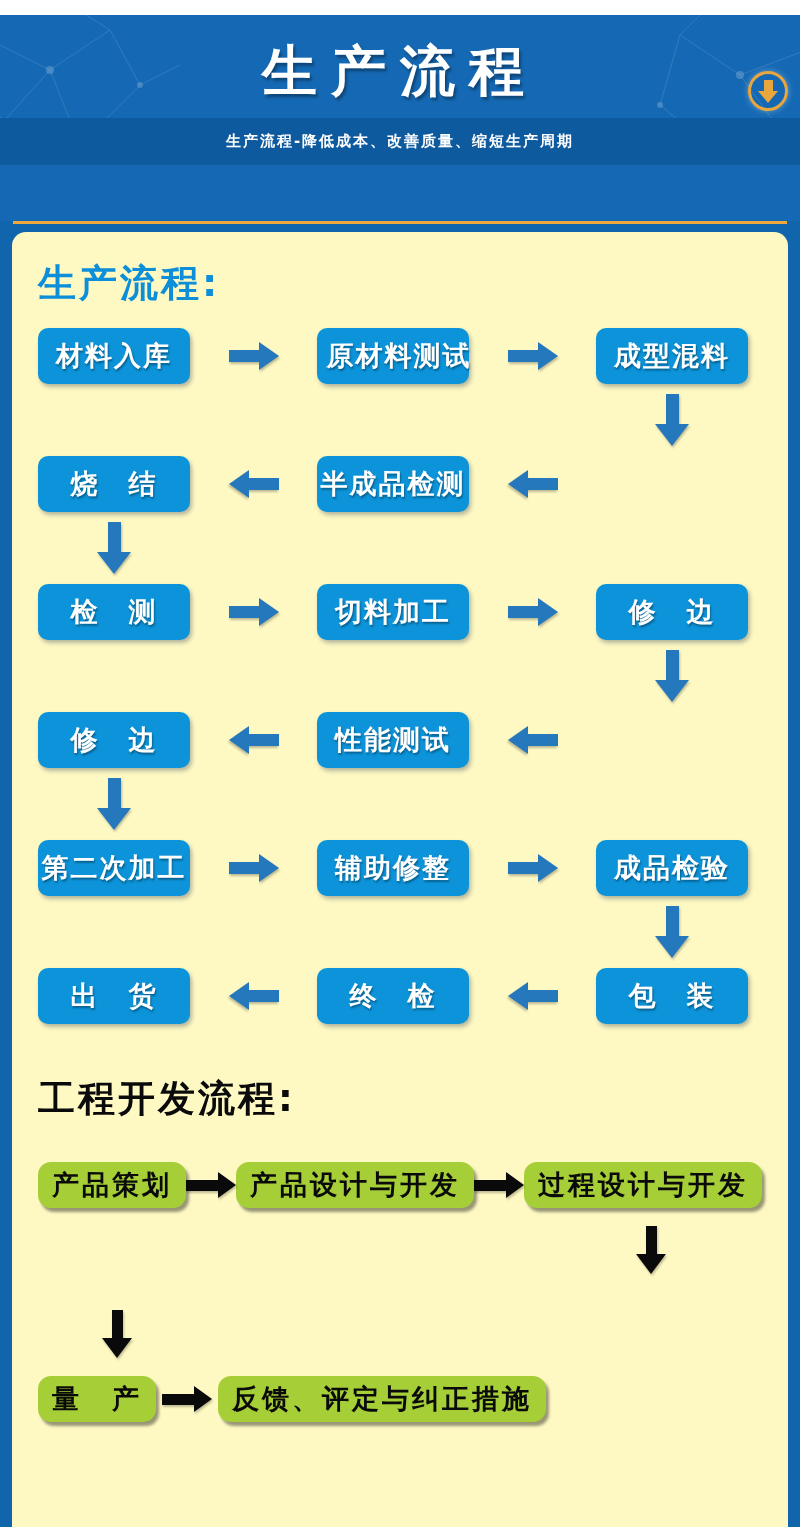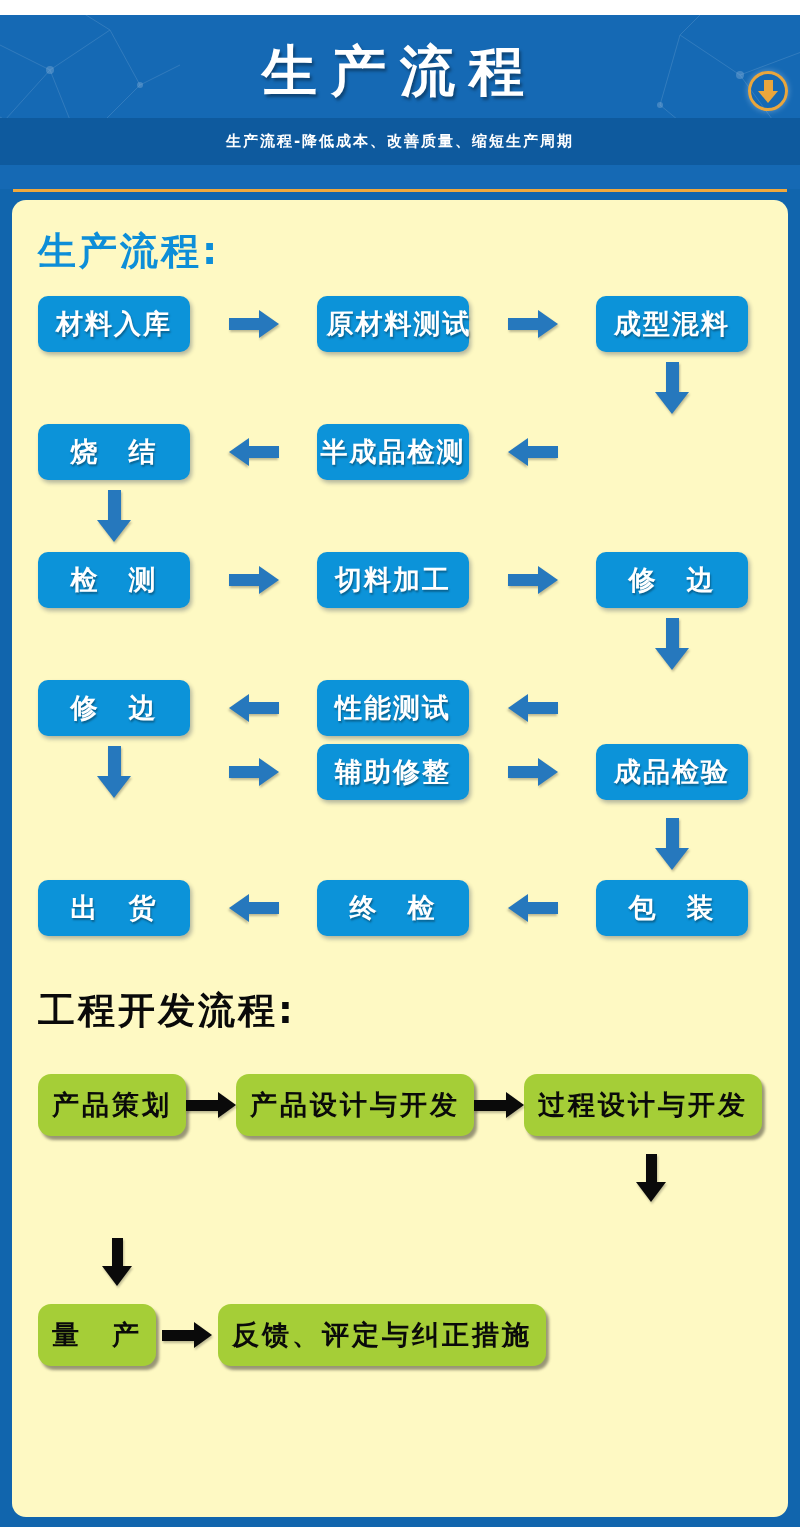"生产流程" .header { height: 174px -> 206px }
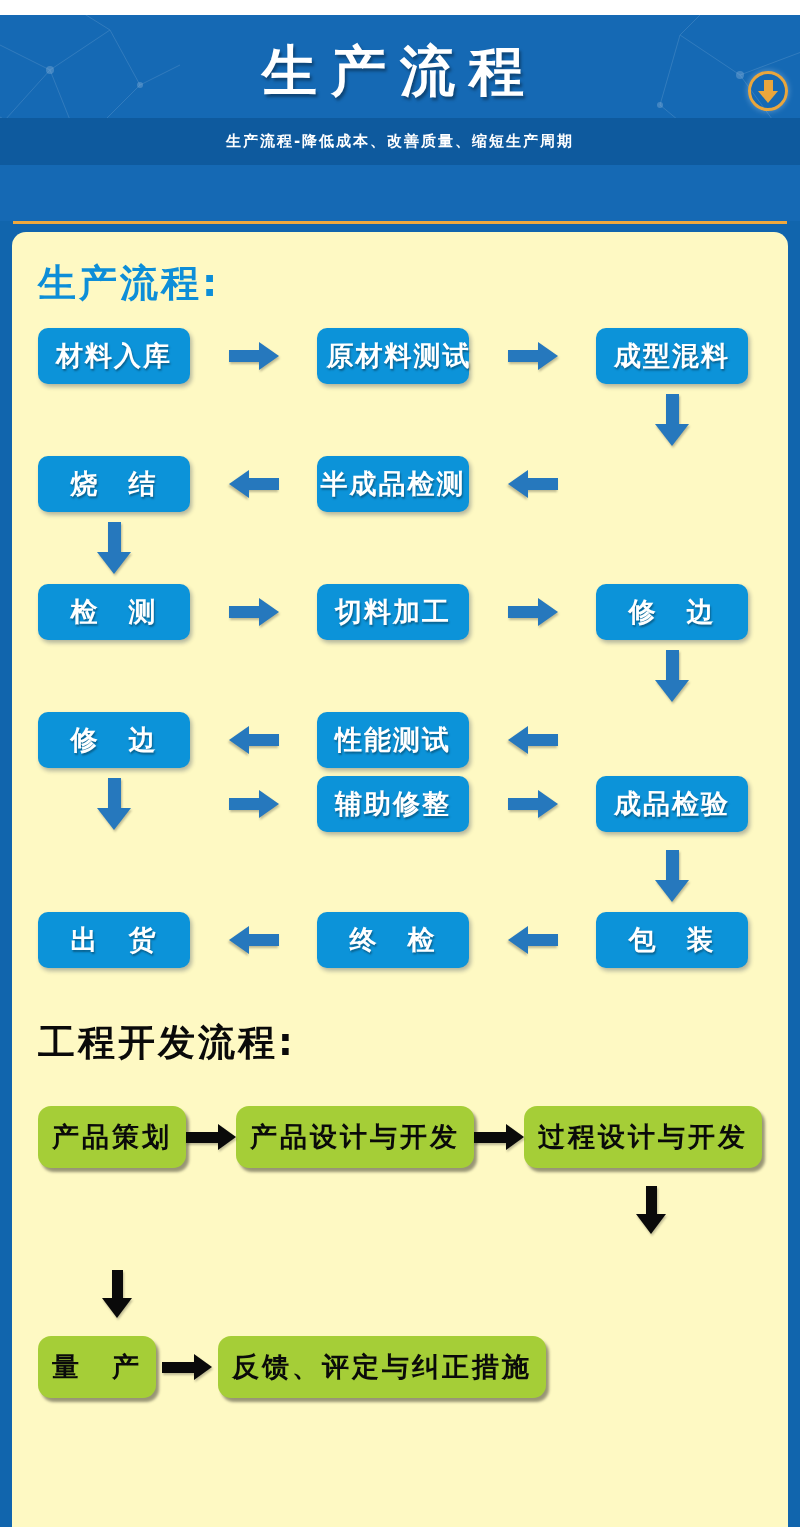"第二次加工" div.box { html: none -> <div>第二次加工</div> }
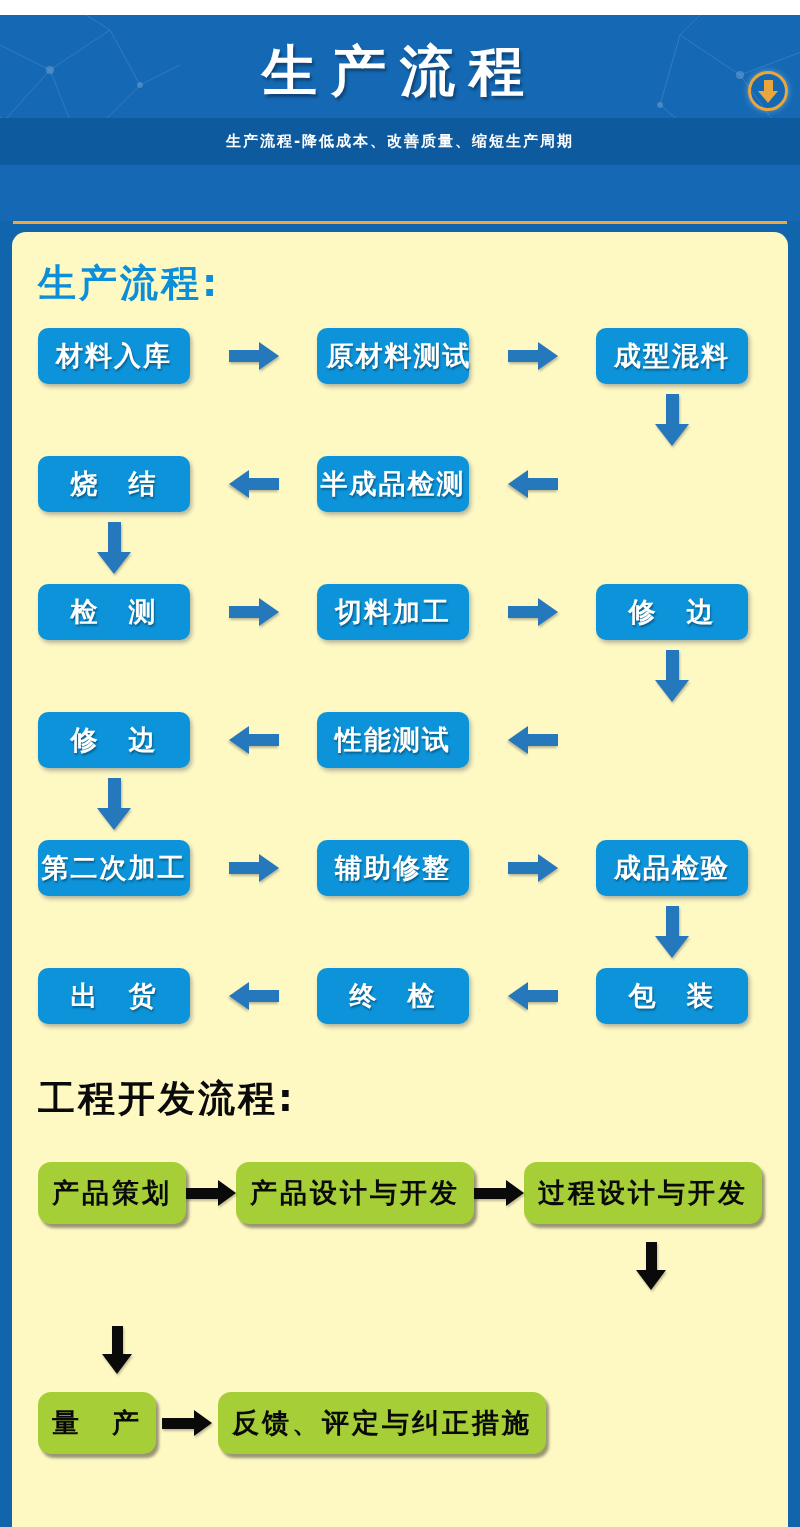"产品策划" .g-box { height: 62px -> 46px }
